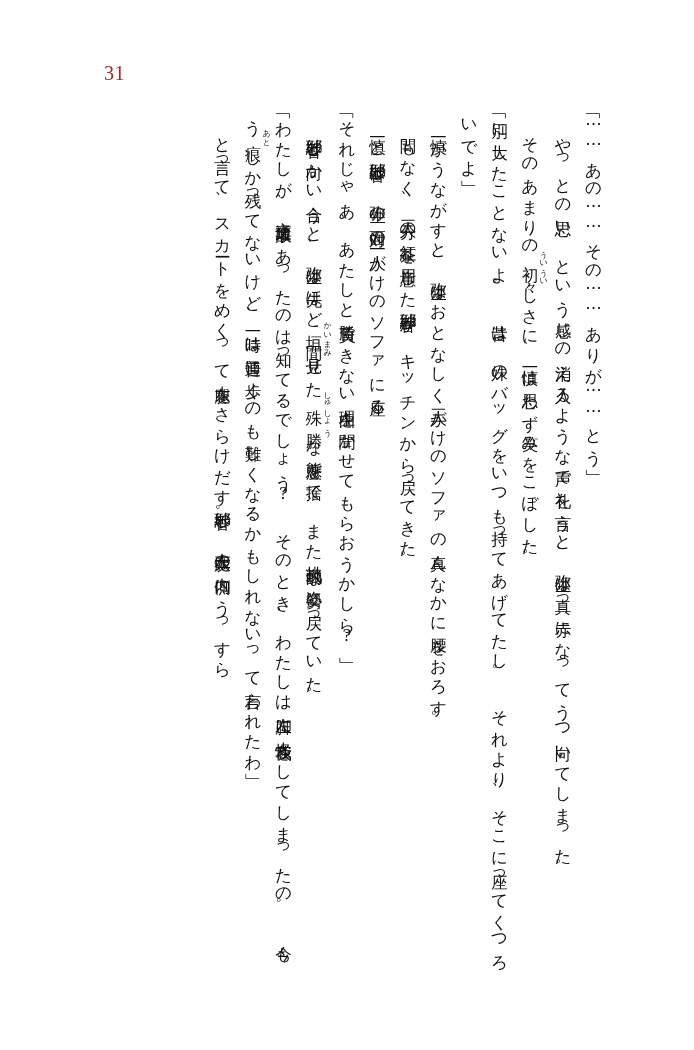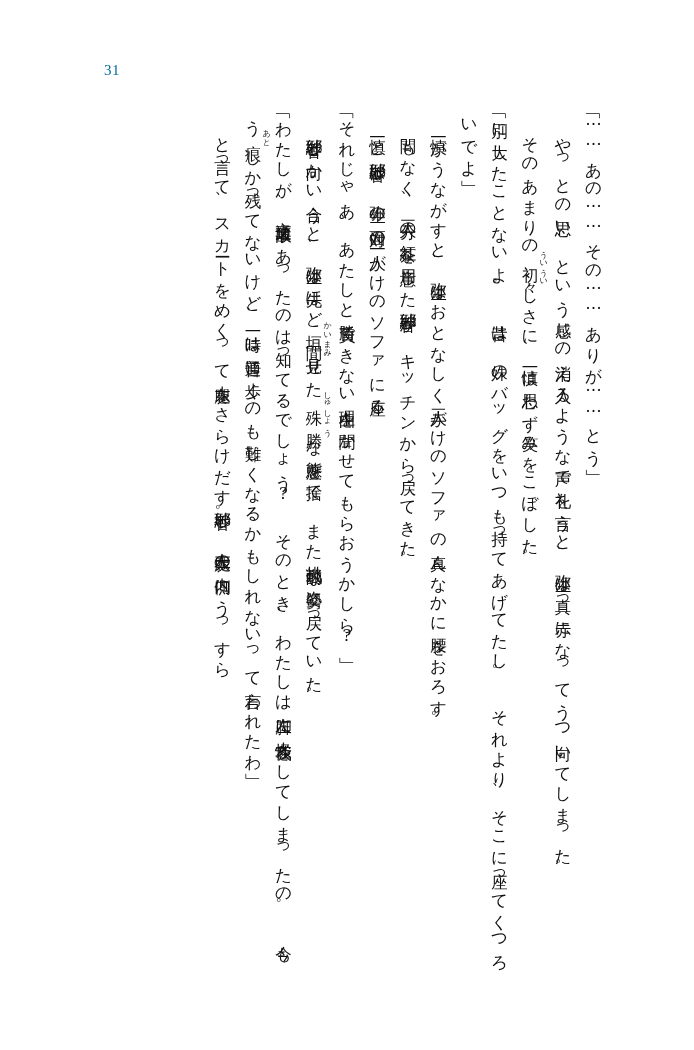"31" #page-number { color: #0369a1 -> #b91c1c; font-size: 15px -> 20px }
